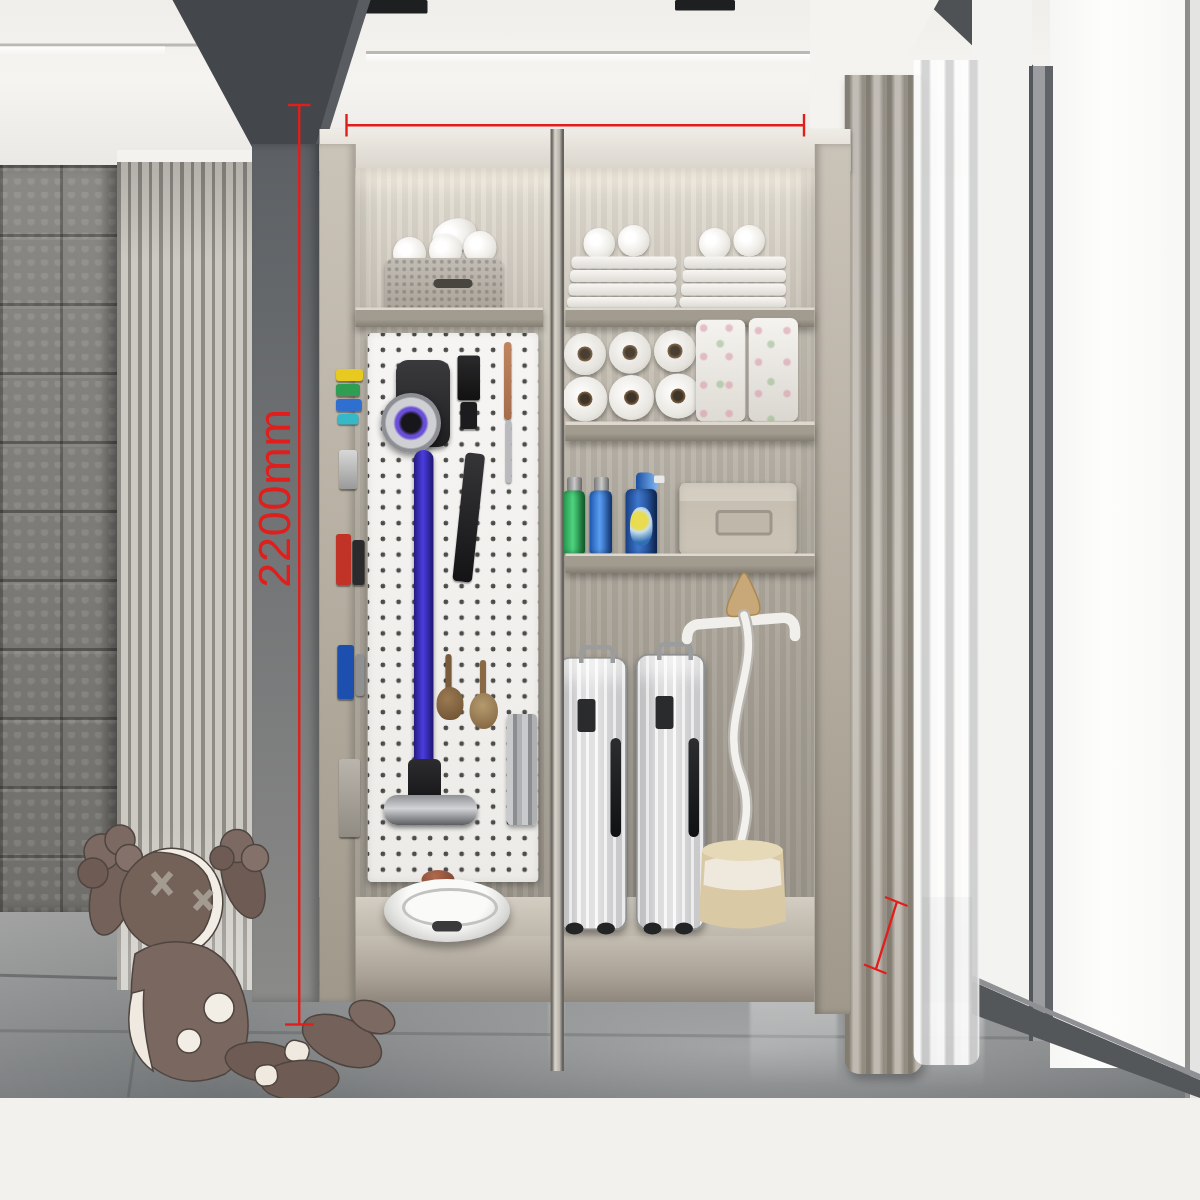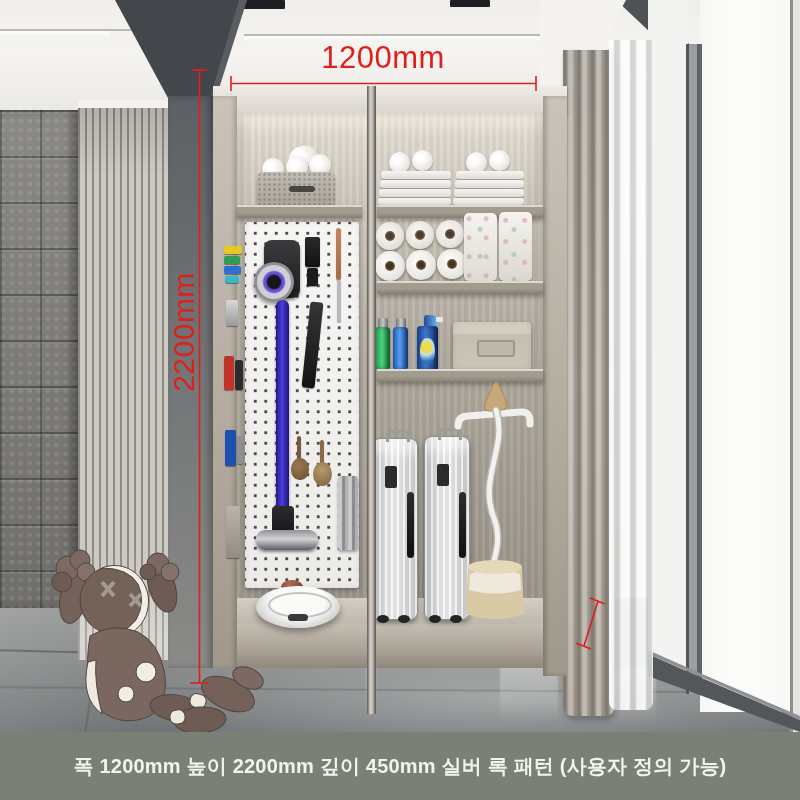"1200mm" div.abs { html: <div>1200mm</div> -> none }
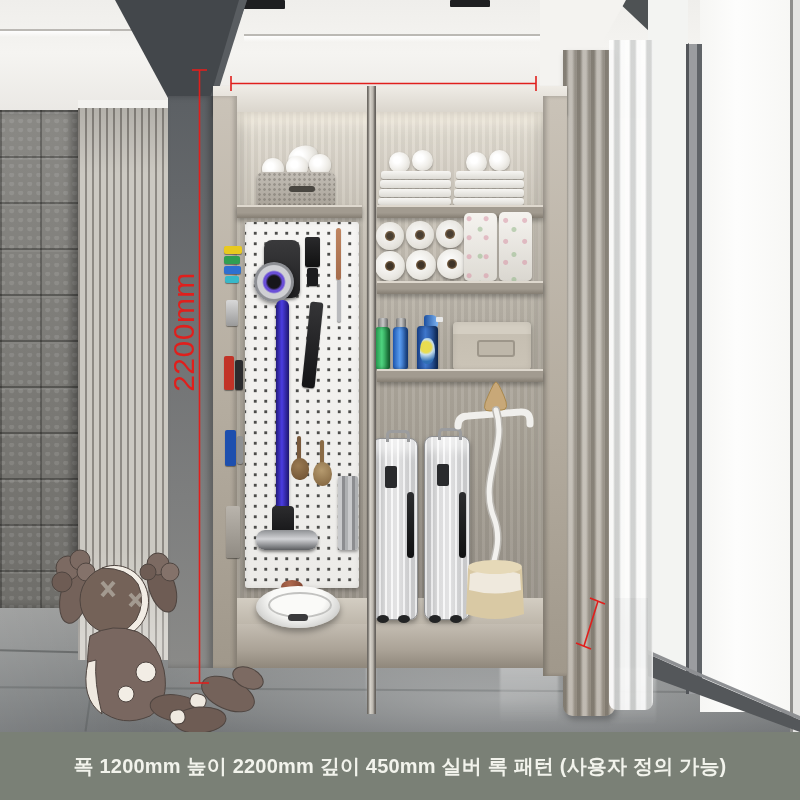"폭 1200mm 높이 2200mm 깊이" div.abs { html: <div> <span>폭 1200mm 높이 2200mm 깊이 450mm 실버 록 패턴 (사용자 정의 가능)</span> </div> -> none }
